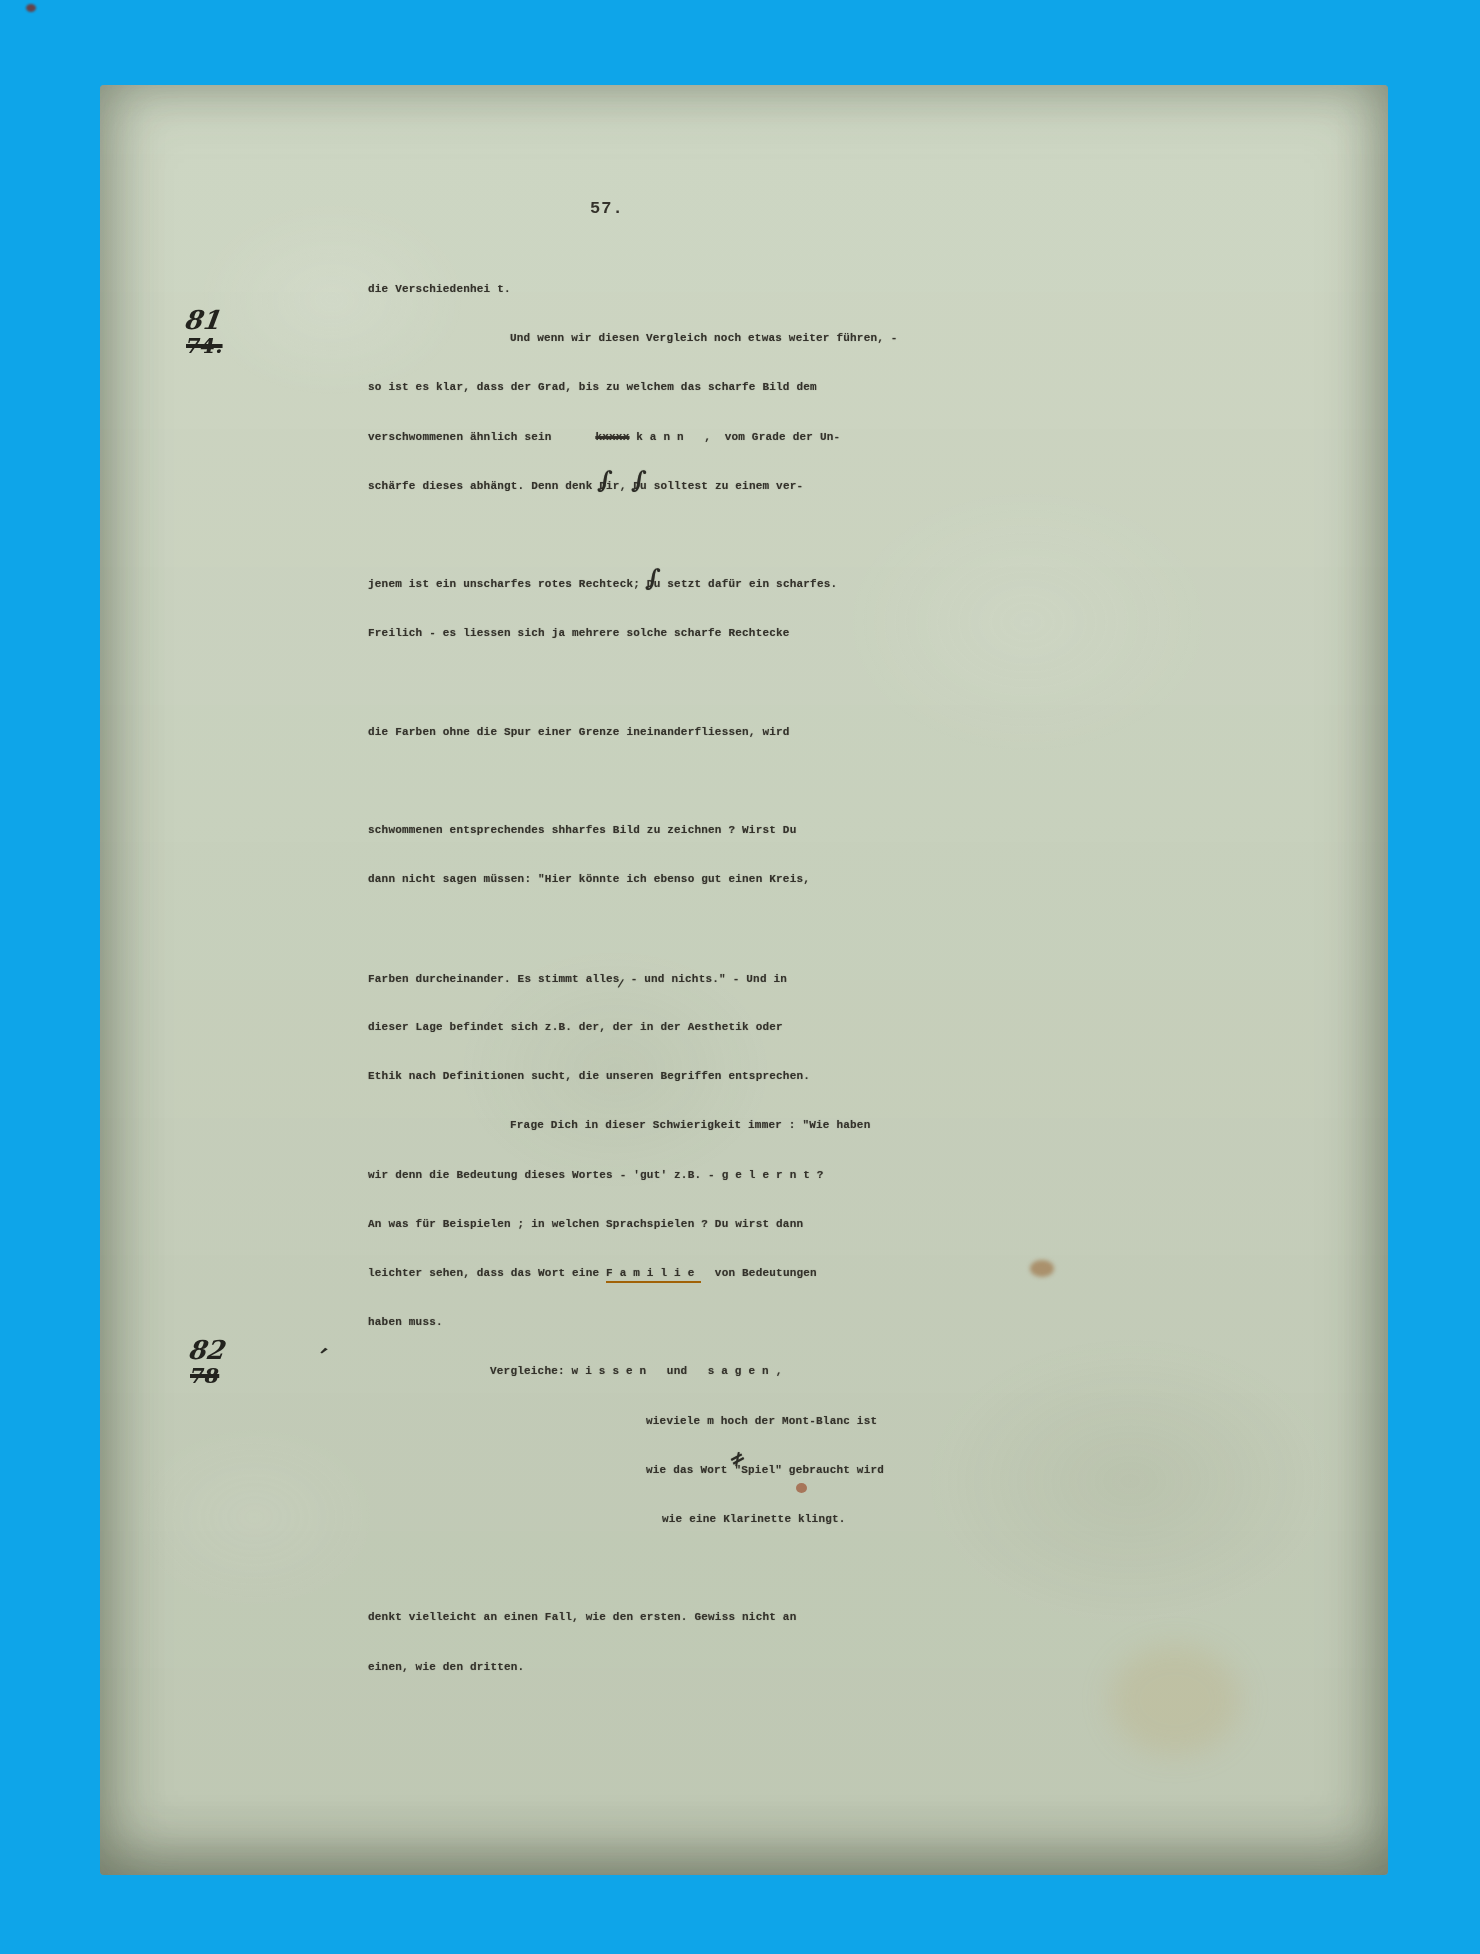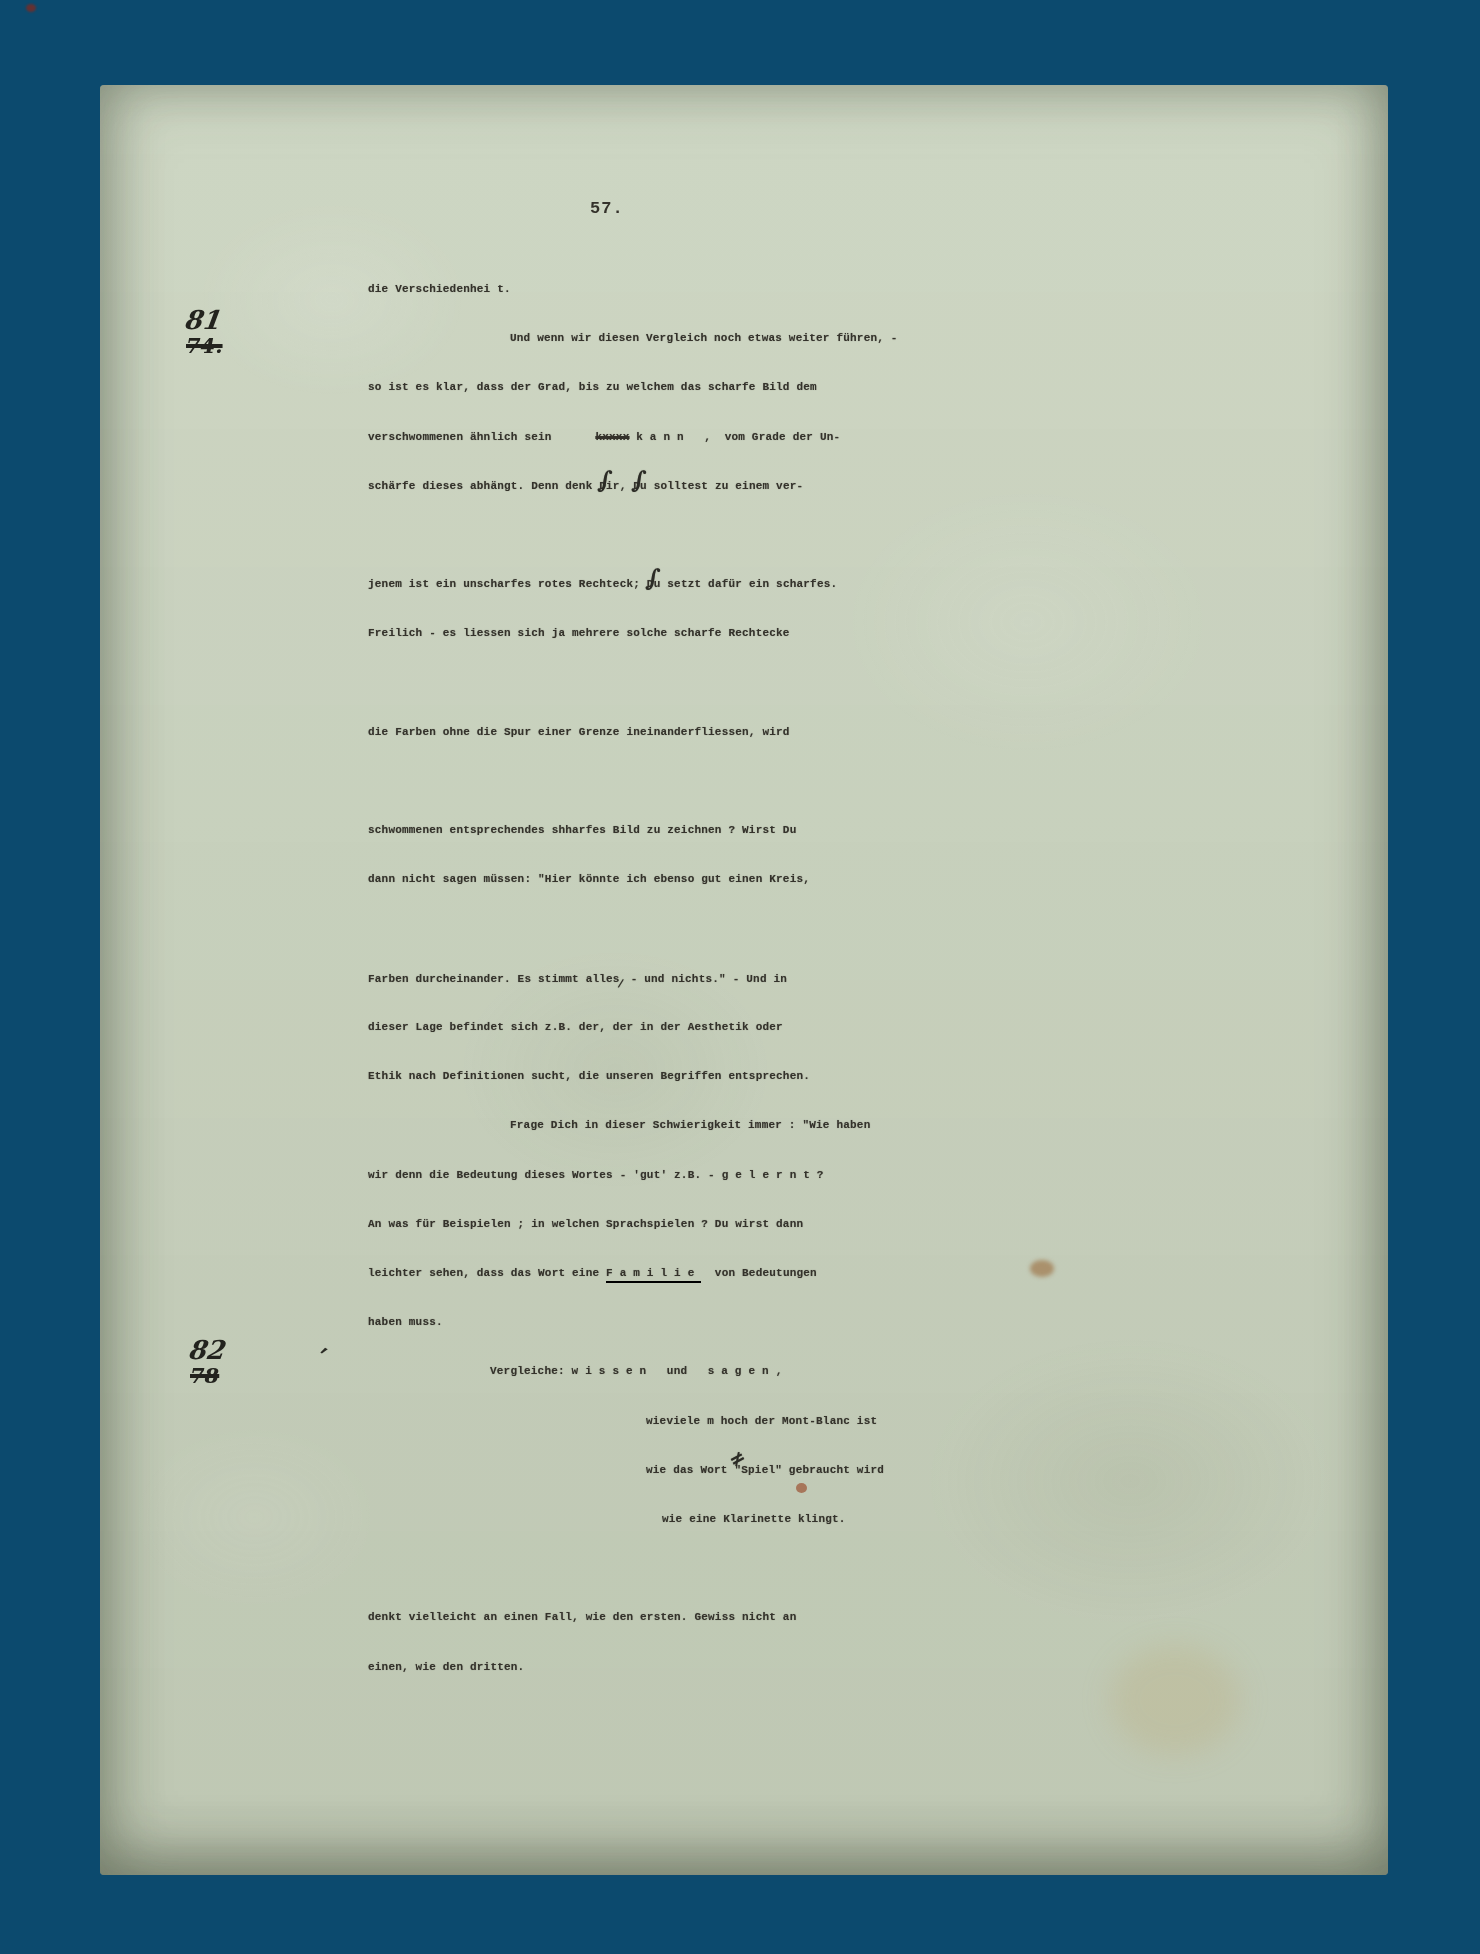"57." .stage { background: #0c4a6e -> #0ea5e9 }
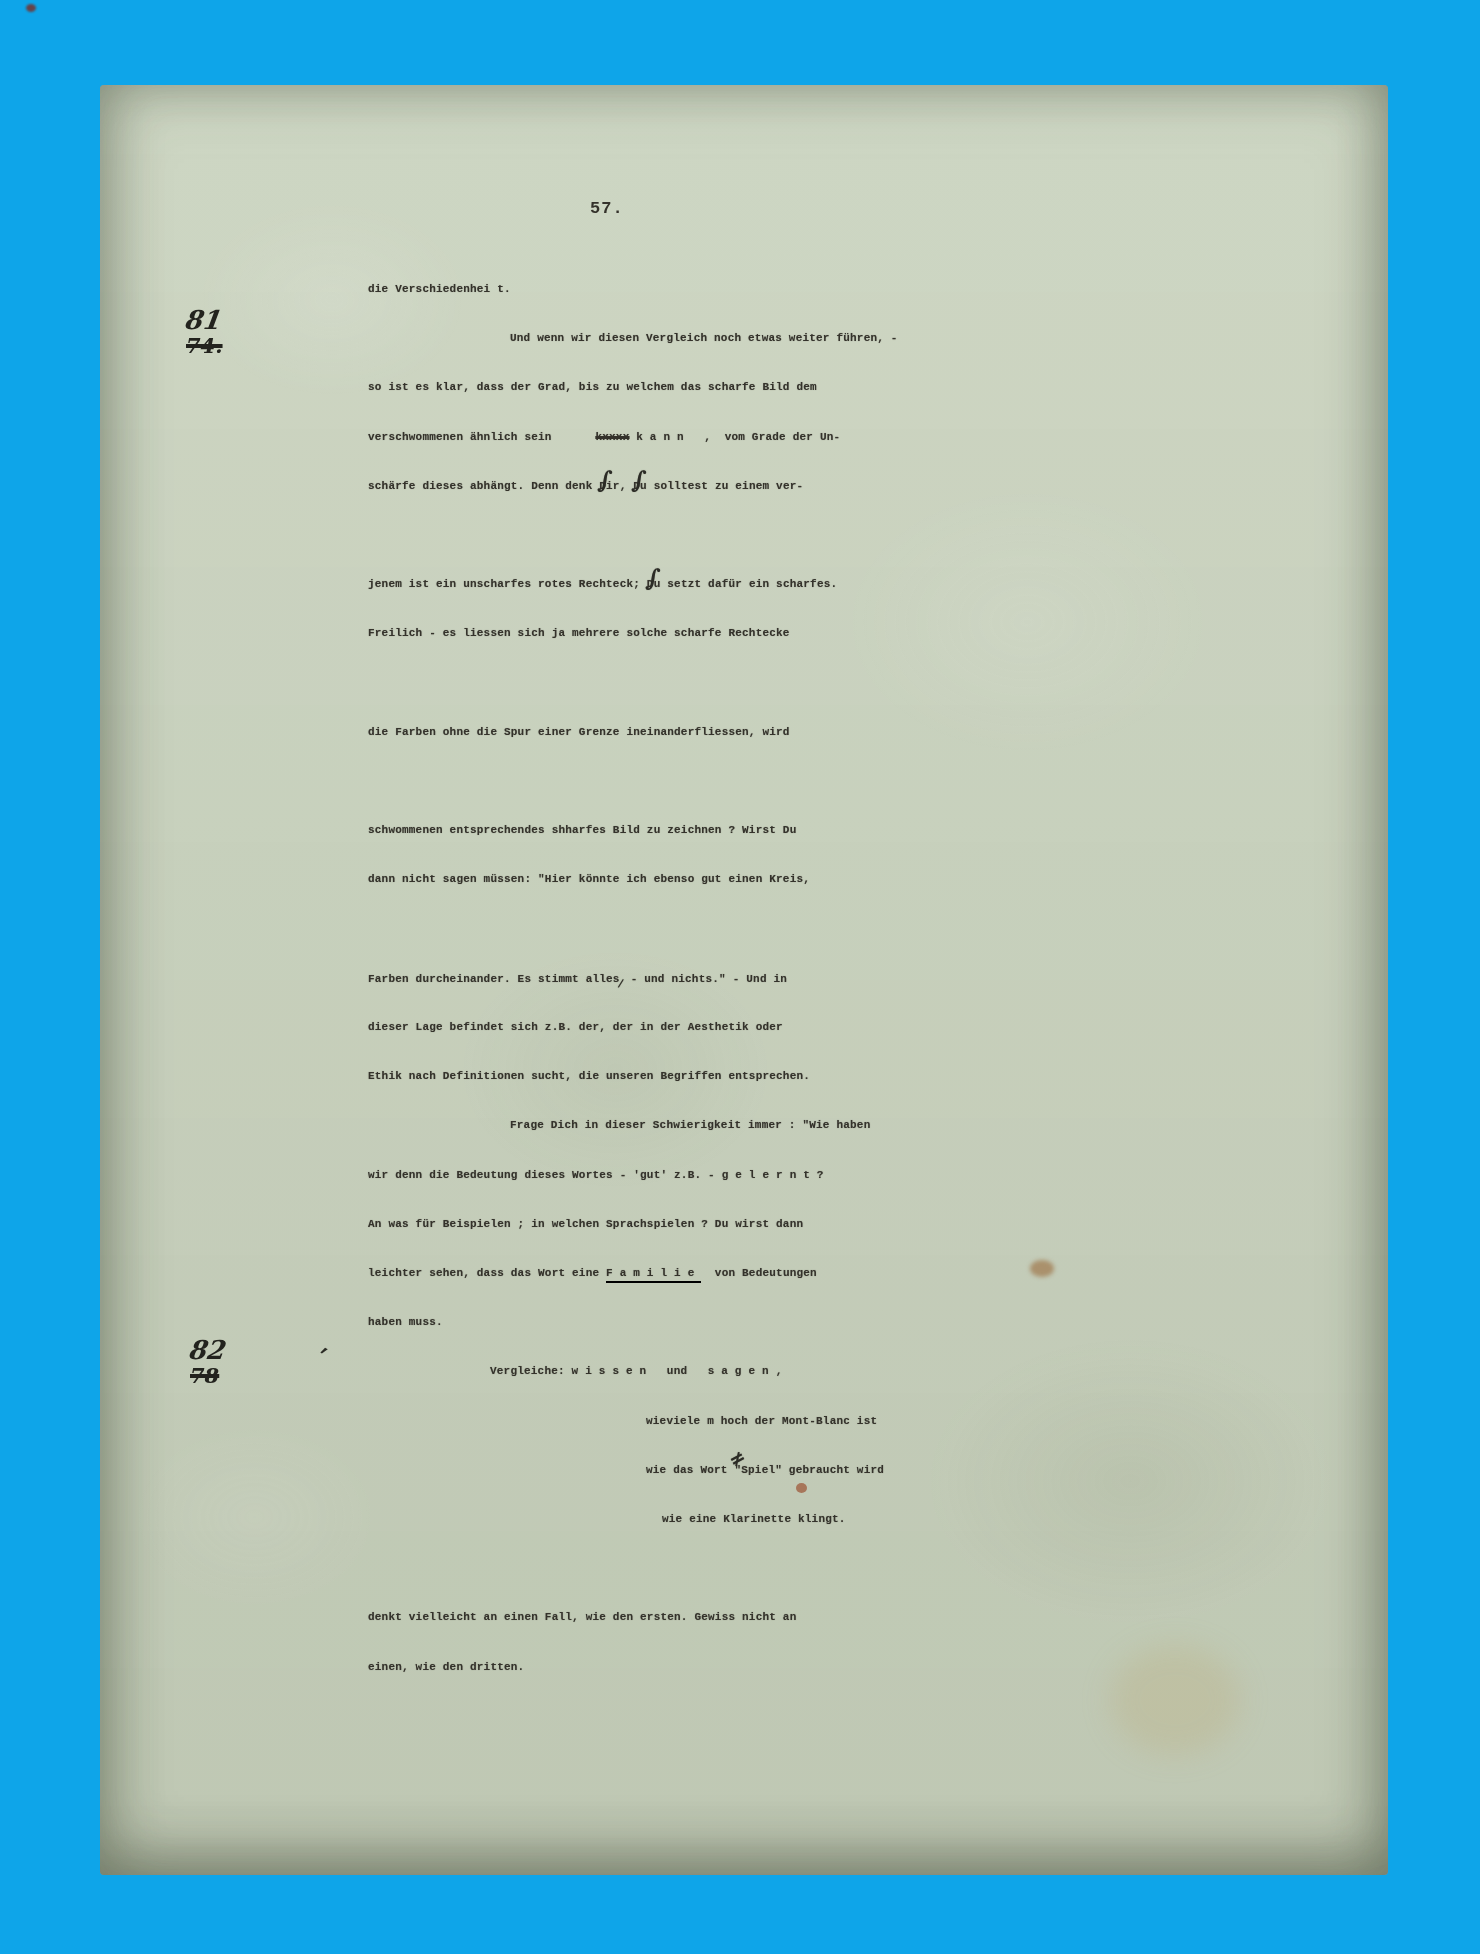"F a m i l" .seg-underline { border-bottom: 2px solid #000000 -> 2px solid #a16207 }
